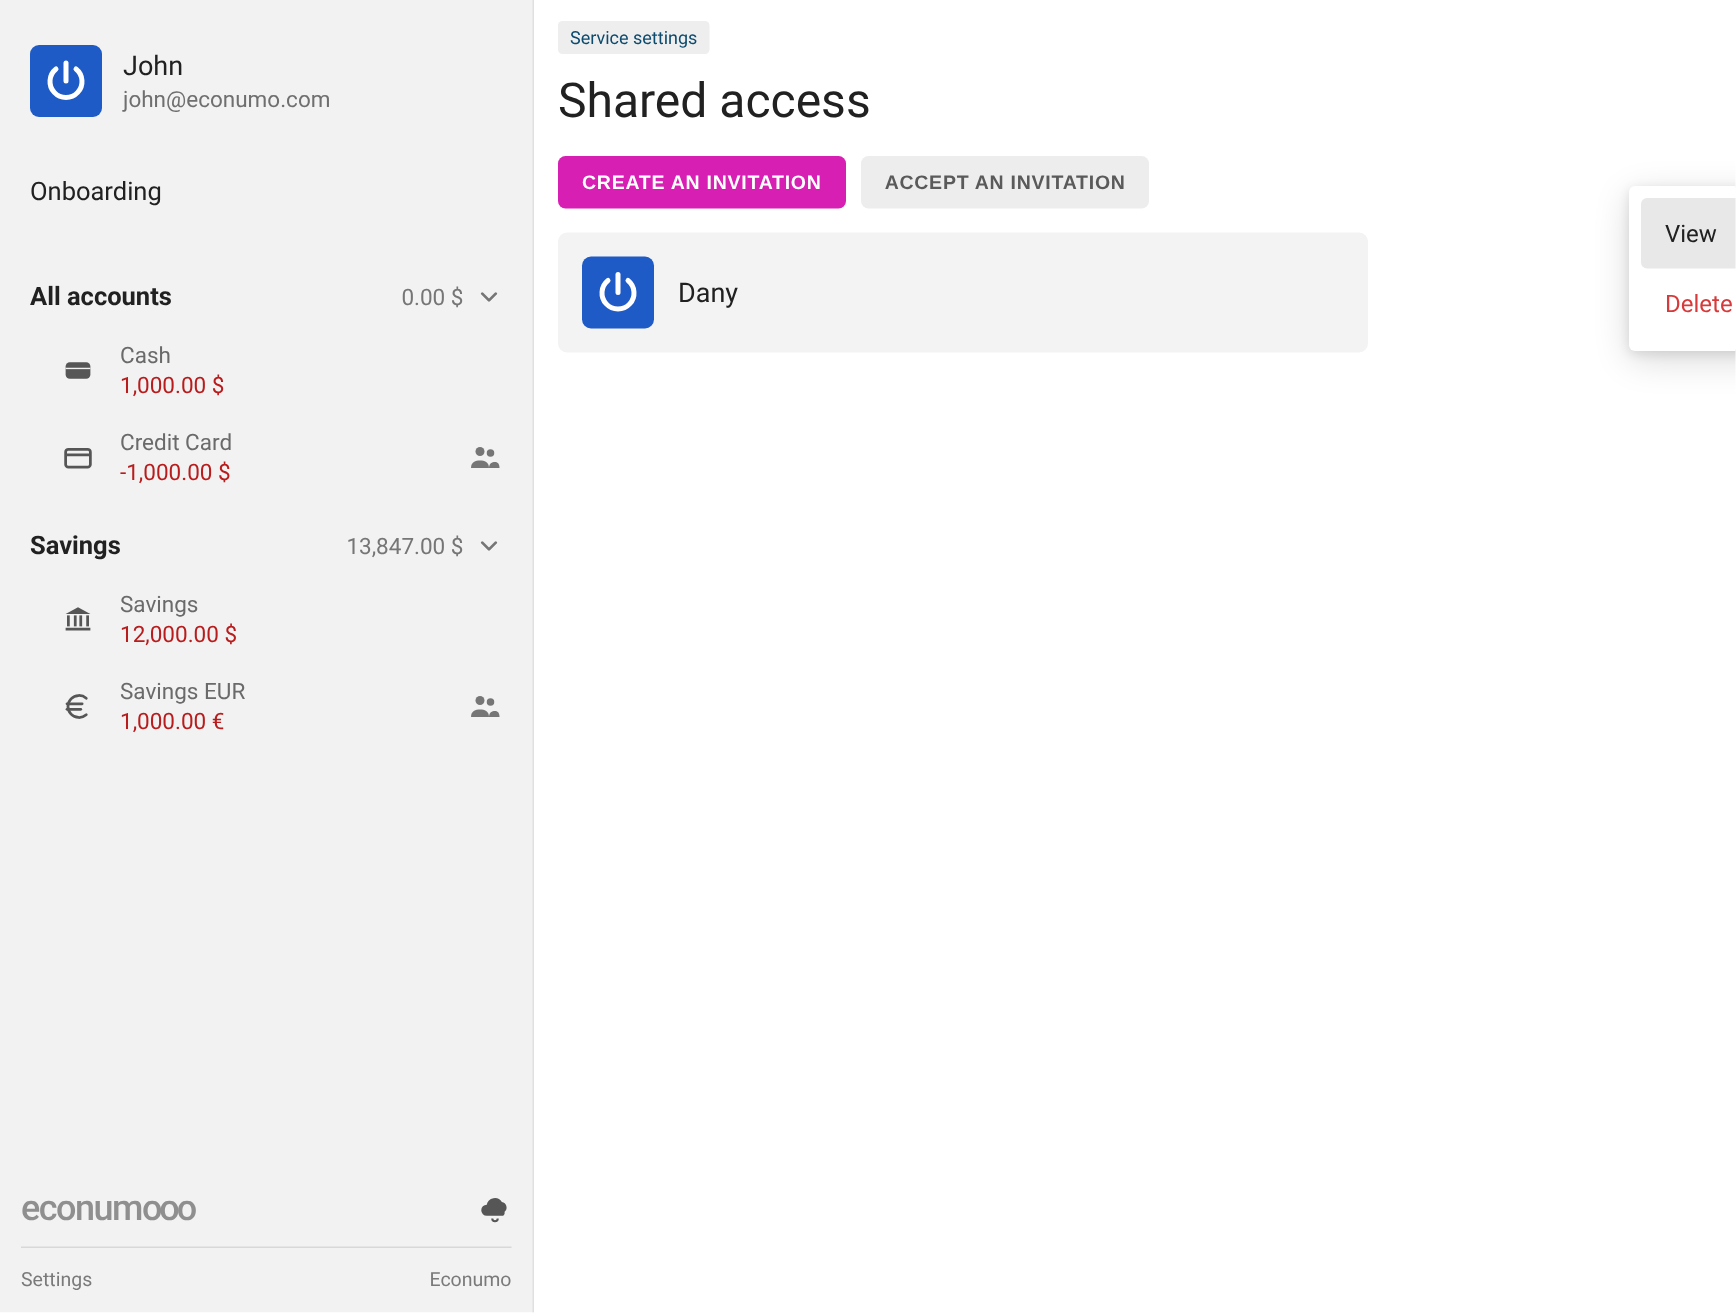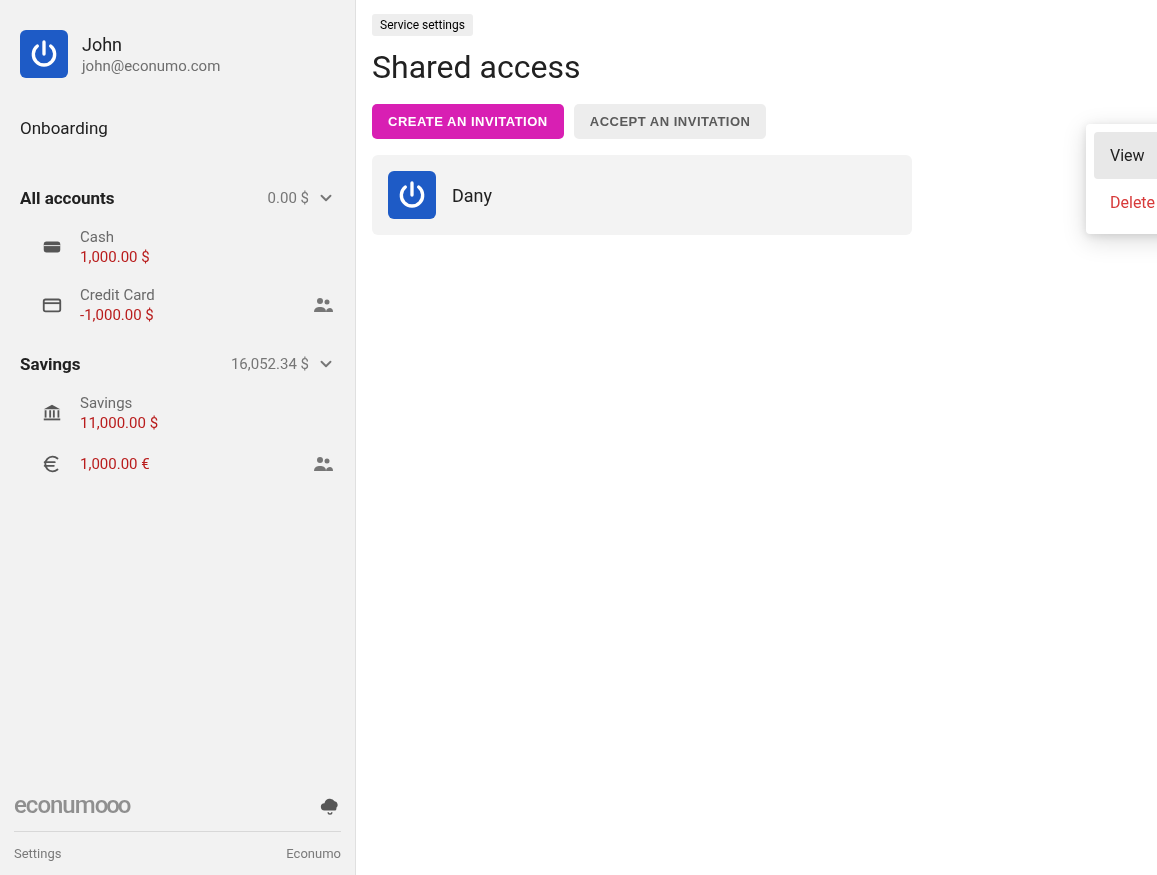"Service settings" .tag { color: #000000 -> #0c4a6e }
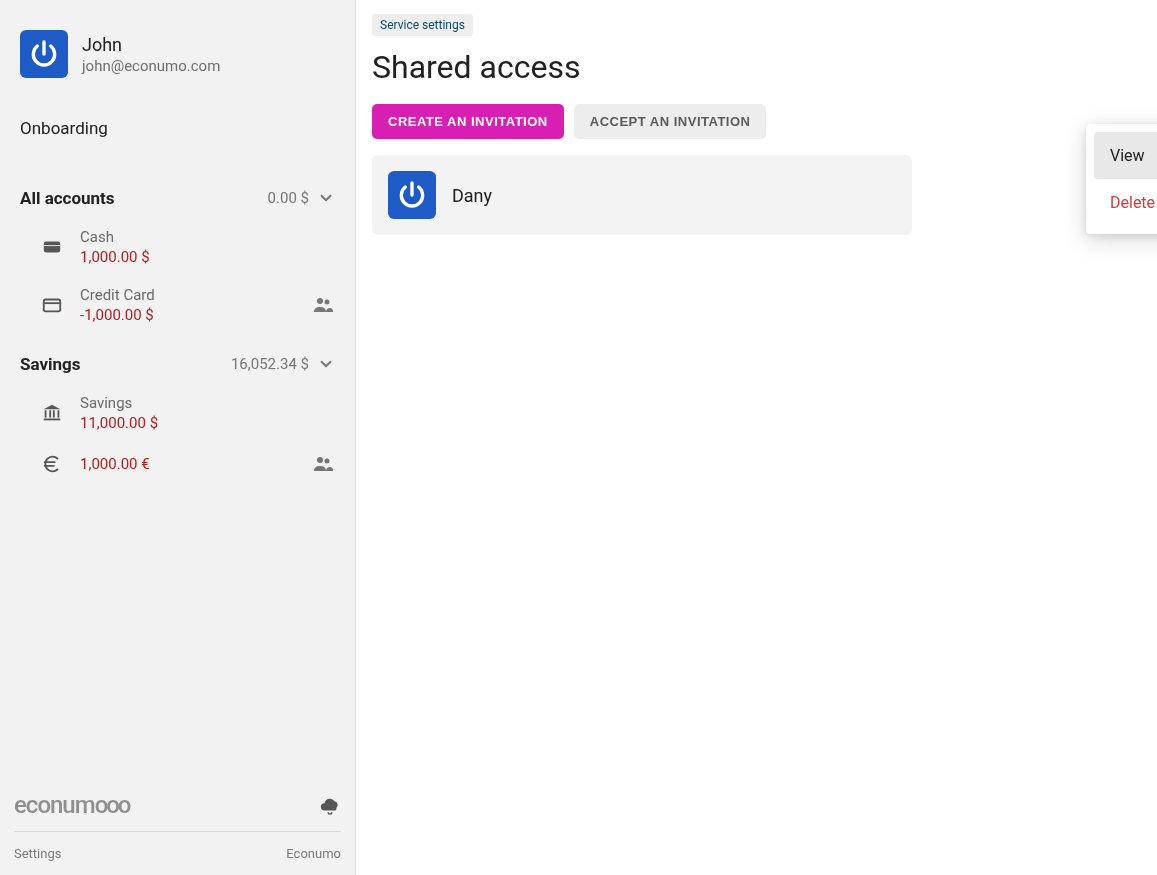"16,052.34 $" span { text: 16,052.34 -> 13,847.00 }
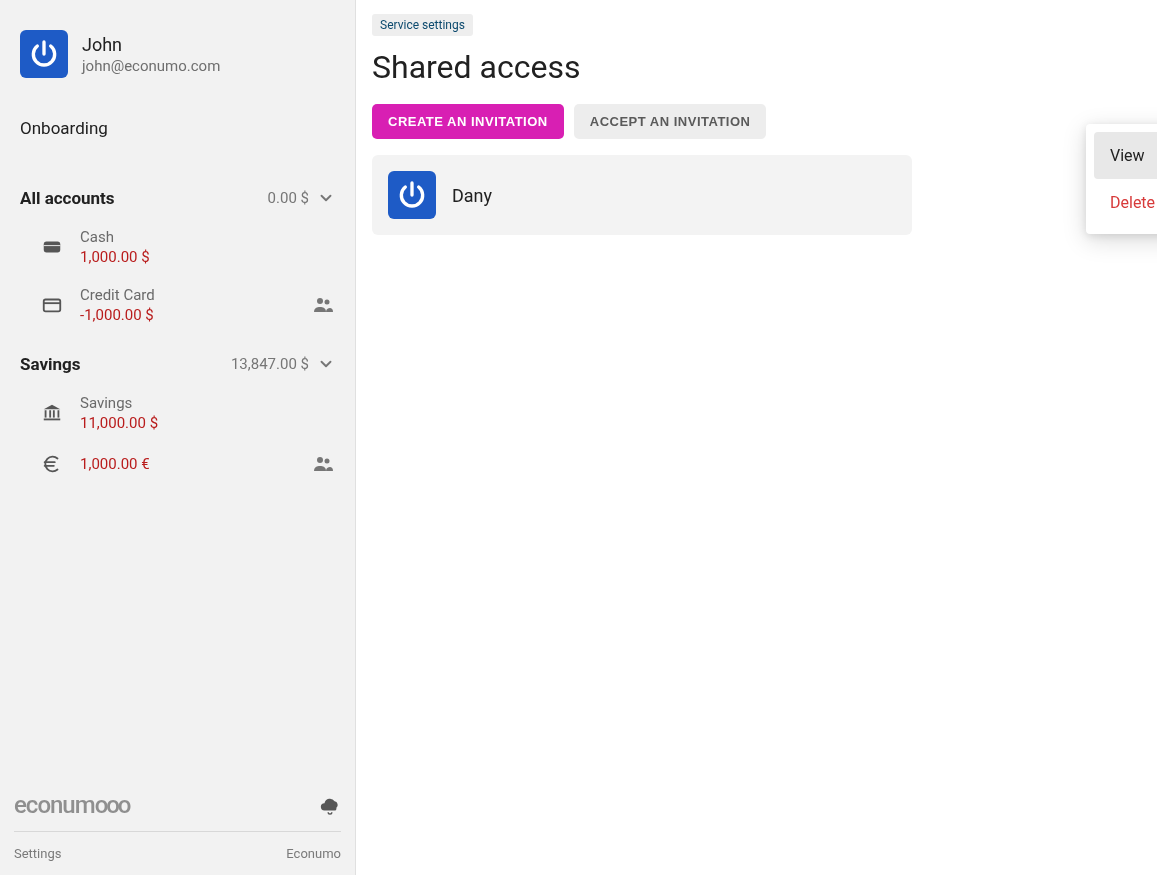"11,000.00 $" div.account-balance { text: 11,000.00 -> 12,000.00 }
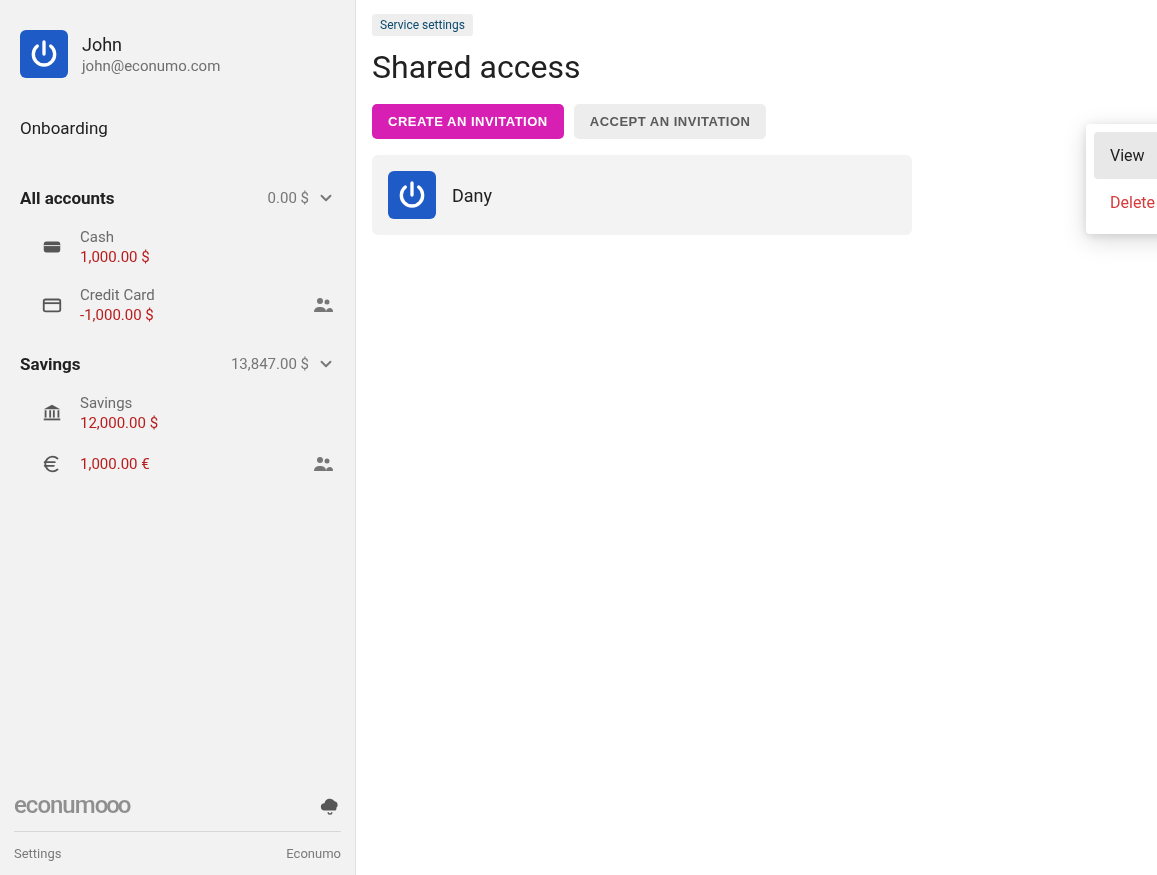"Savings EUR" div.account-name { html: none -> <div>Savings EUR</div> }
